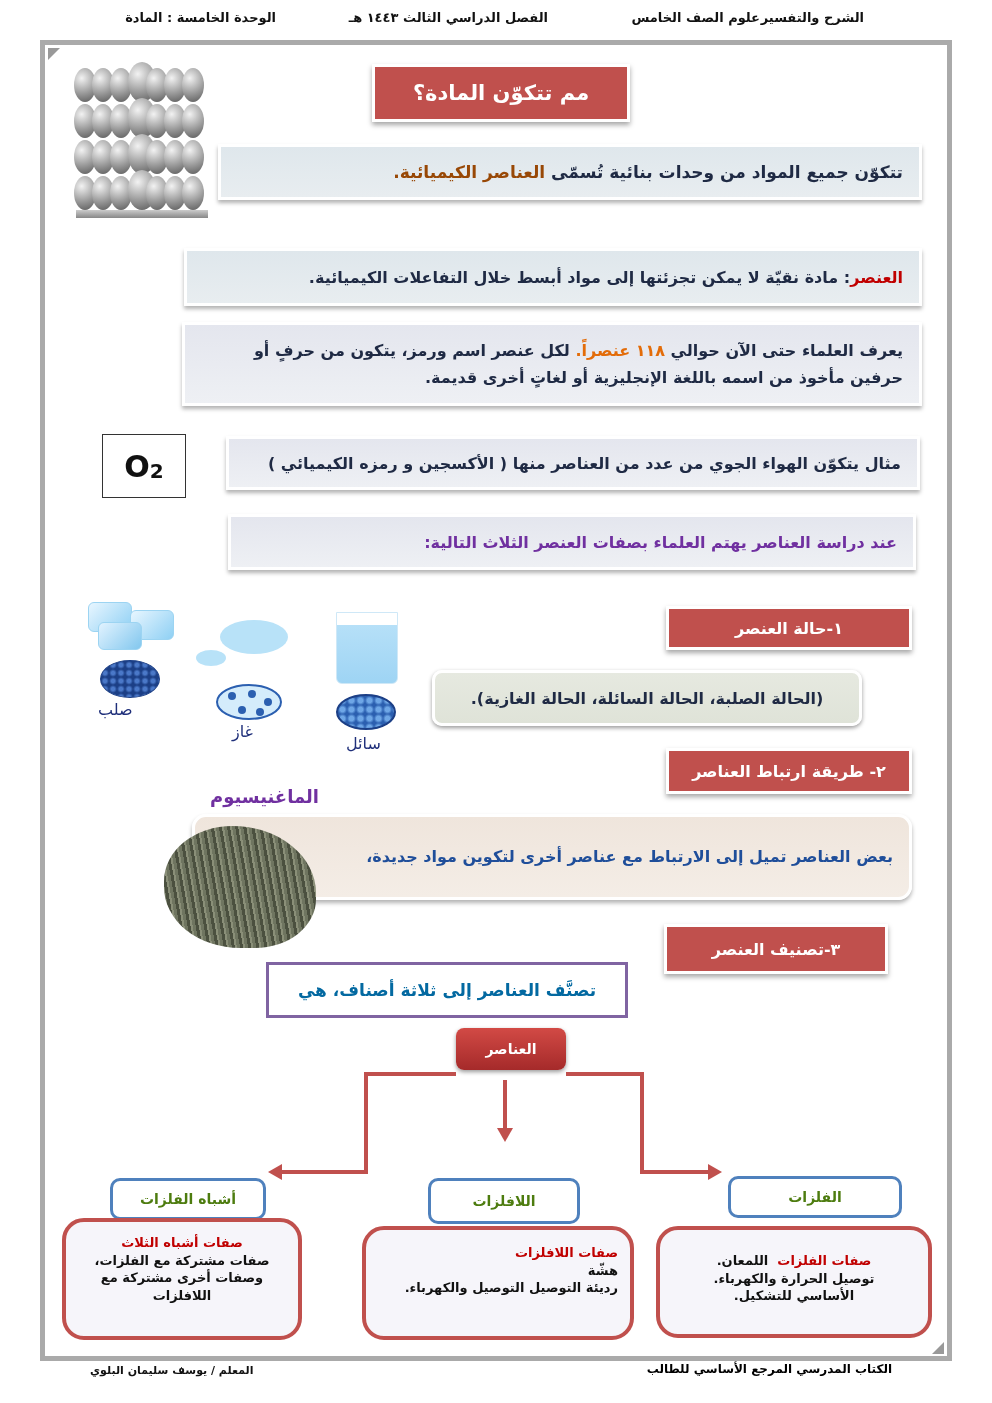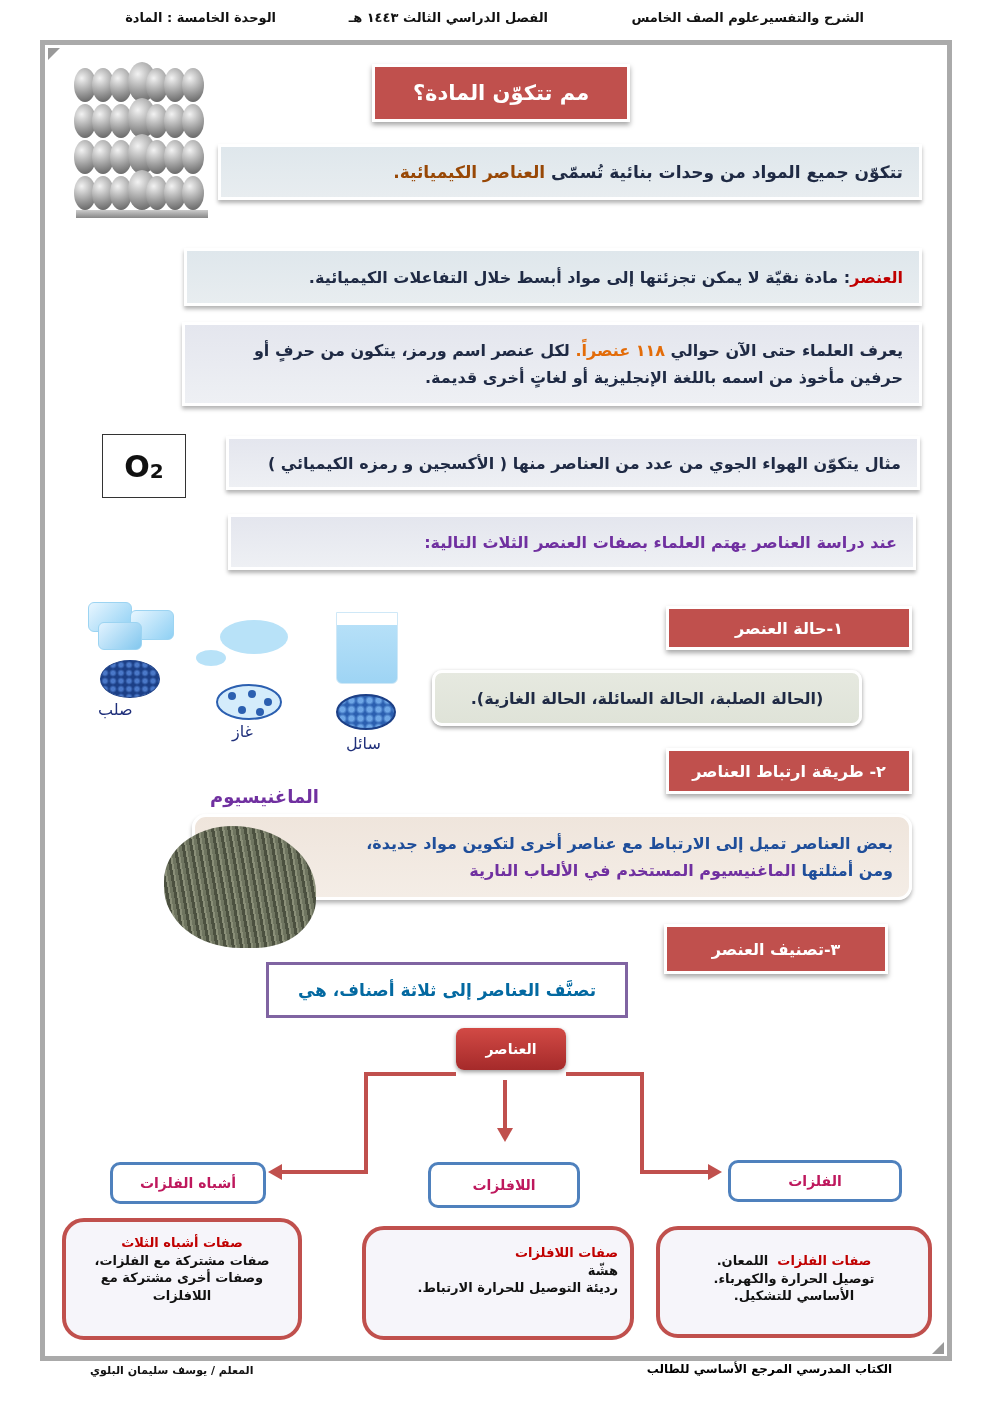"ومن أمثلتها الماغنيسيوم المستخدم في" div { html: <div><span>ومن أمثلتها </span><span>الماغنيسيوم المستخدم في الألعاب النارية</span></div> -> none }
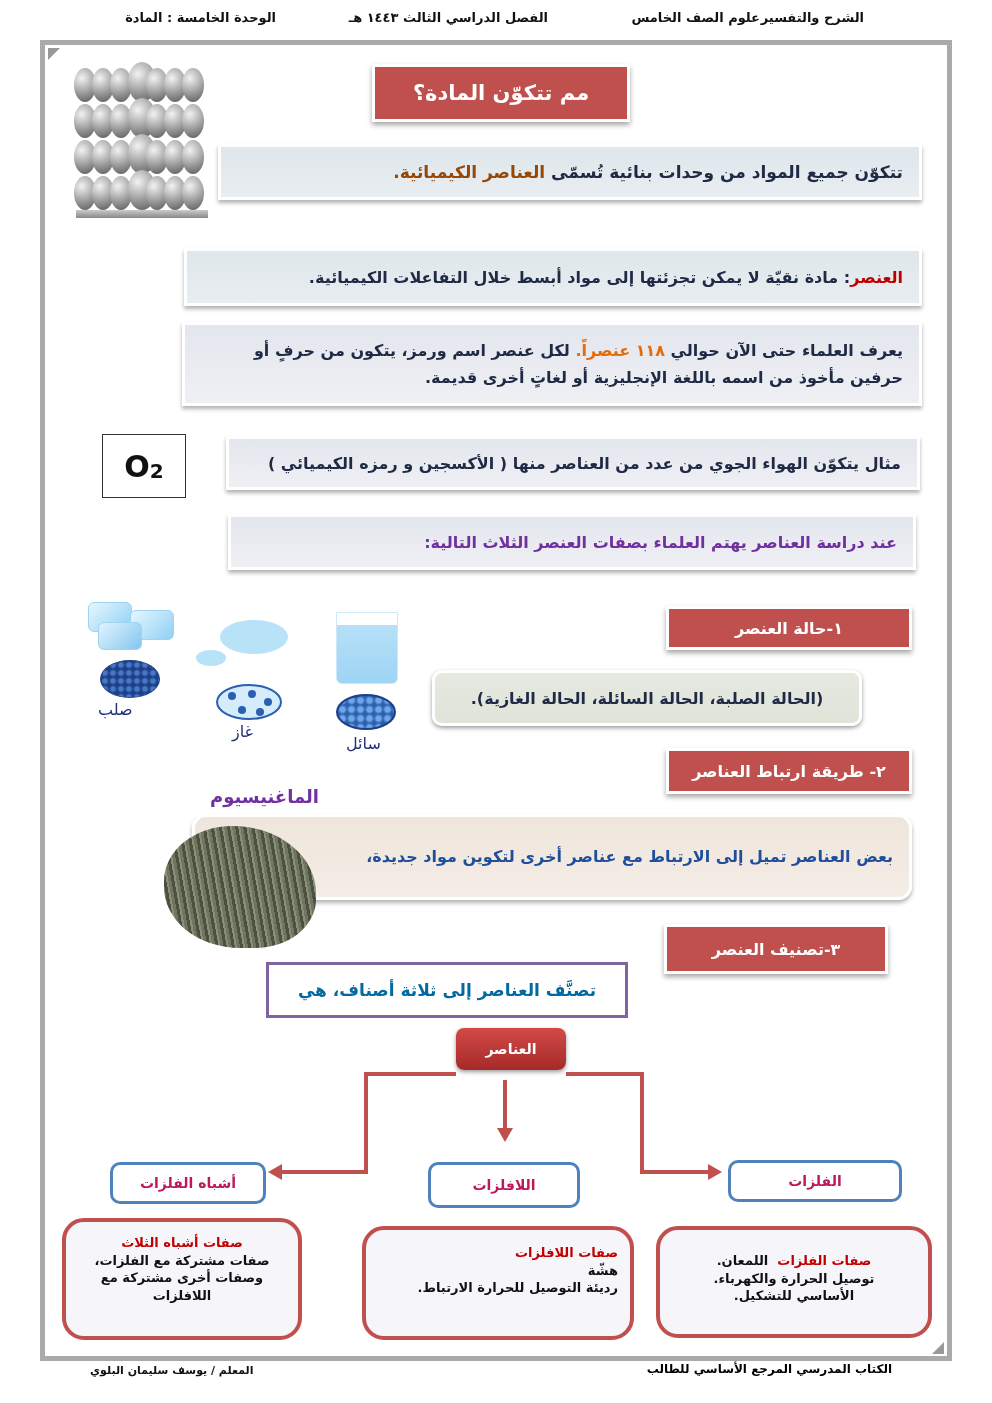"أشباه الفلزات" .blue-box { color: #be185d -> #4d7c0f; margin-top: none -> 16px }
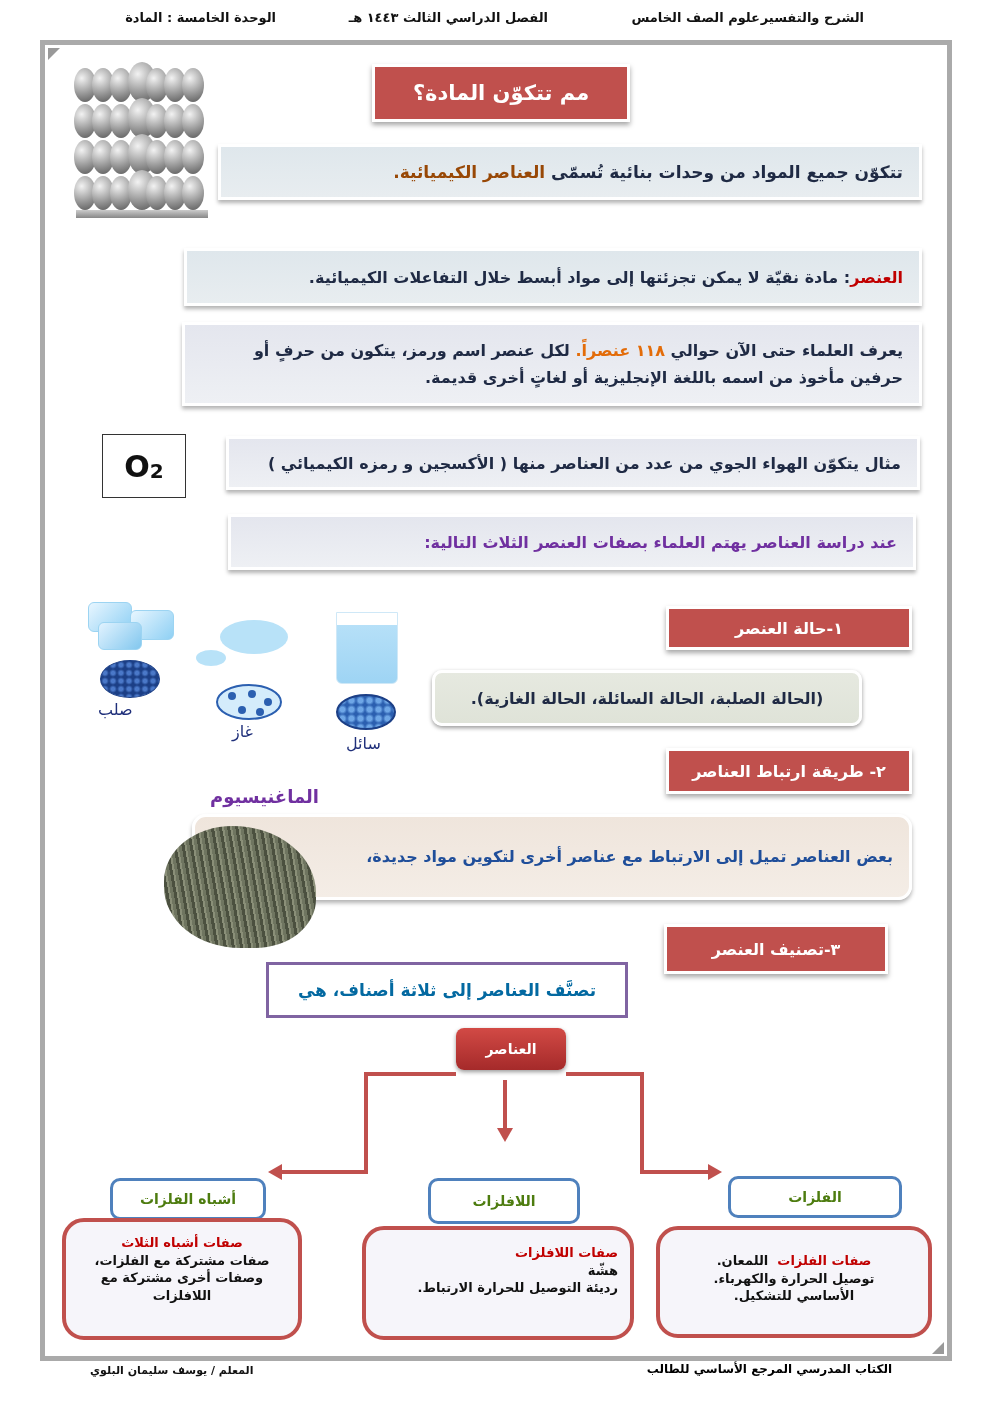"رديئة التوصيل للحرارة الارتباط." div { text: للحرارة الارتباط -> التوصيل والكهرباء }
